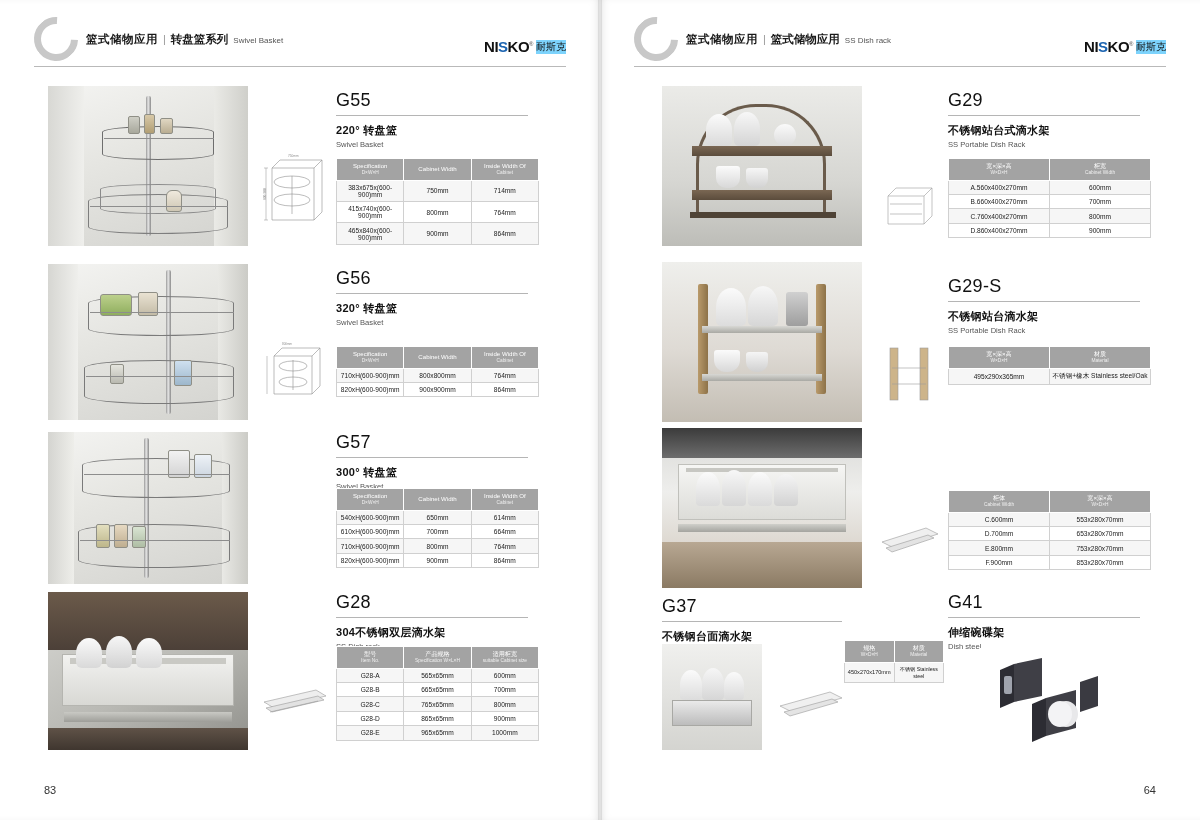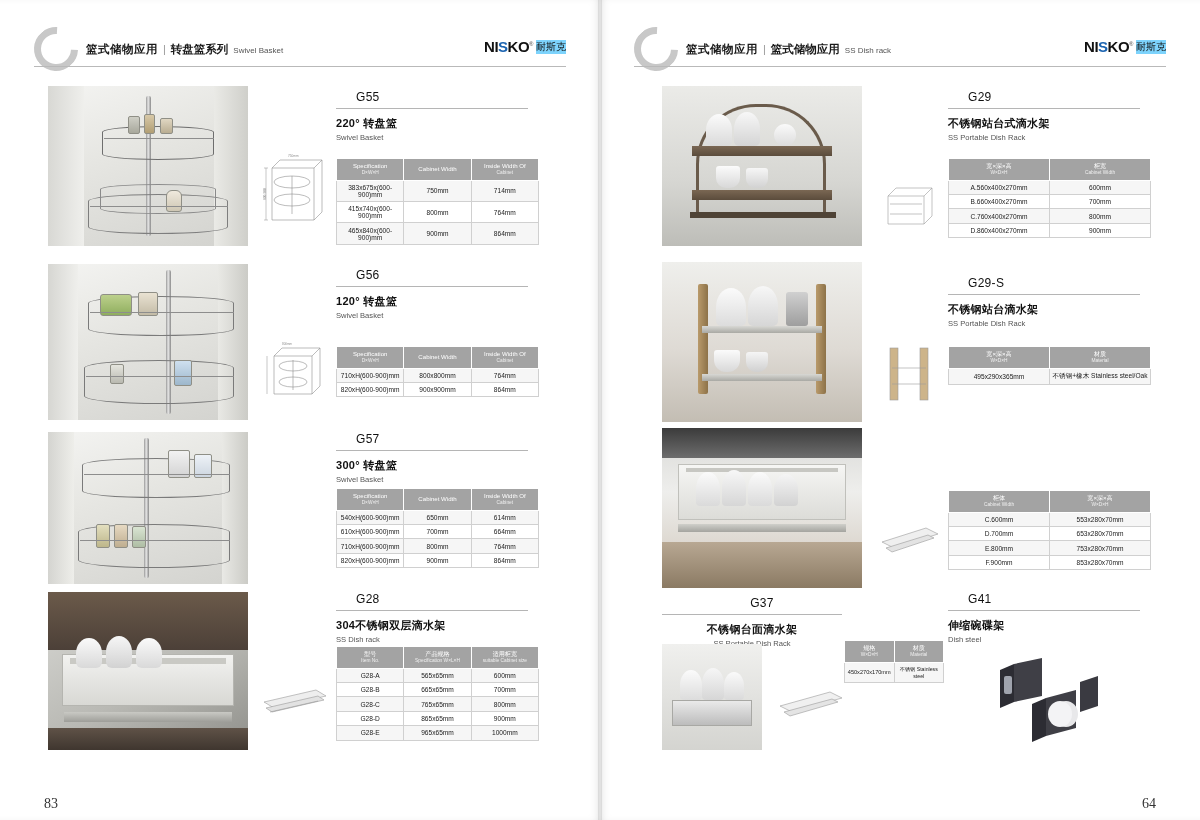"篮式储物应用" .hdr { top: 26px -> 16px }
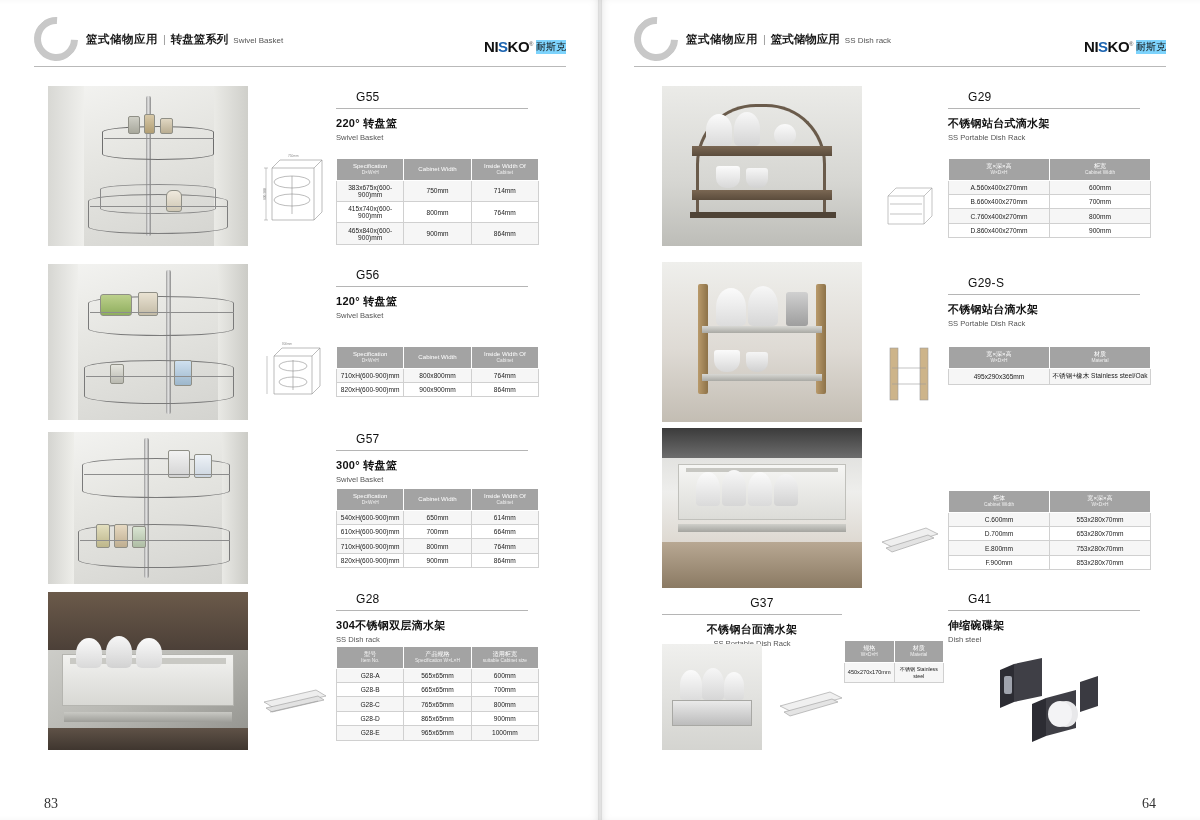"G55" .code { font-size: 12px -> 18px; margin-left: 20px -> none }
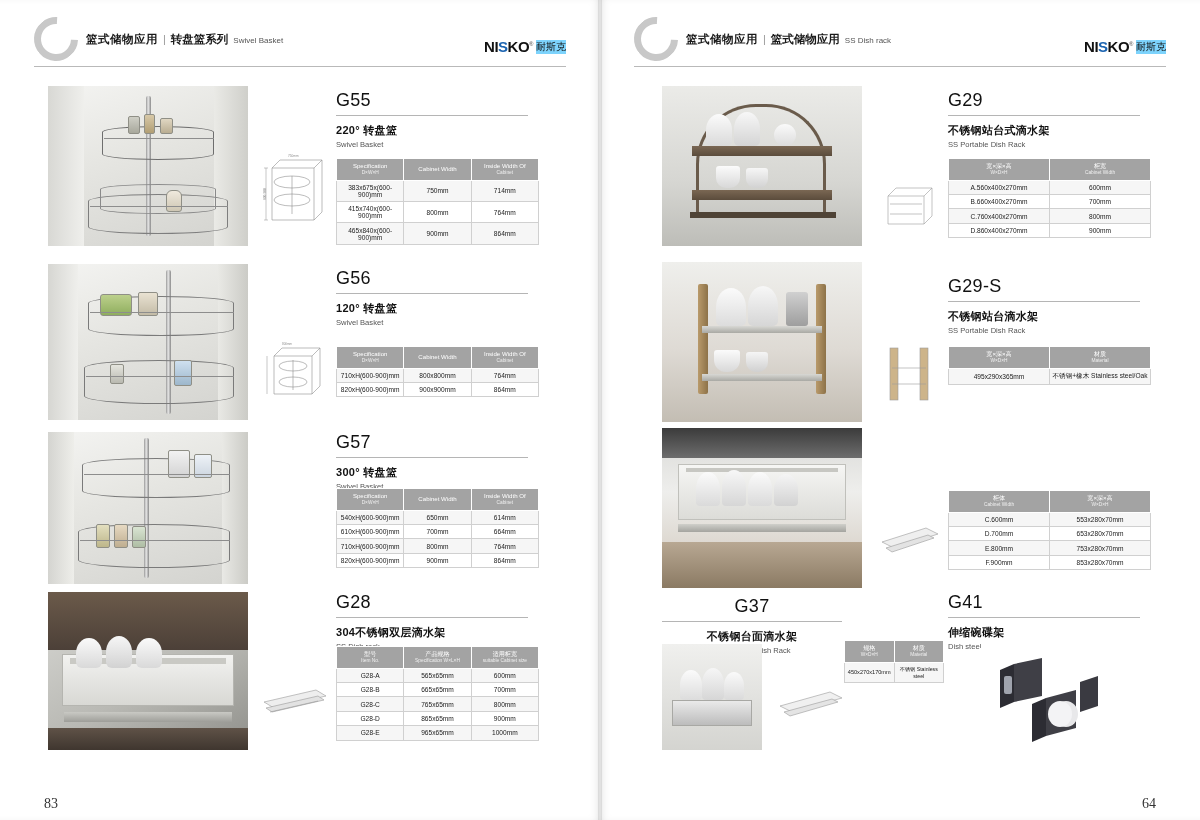"120° 转盘篮" div.title-cn { text: 120 -> 320 }
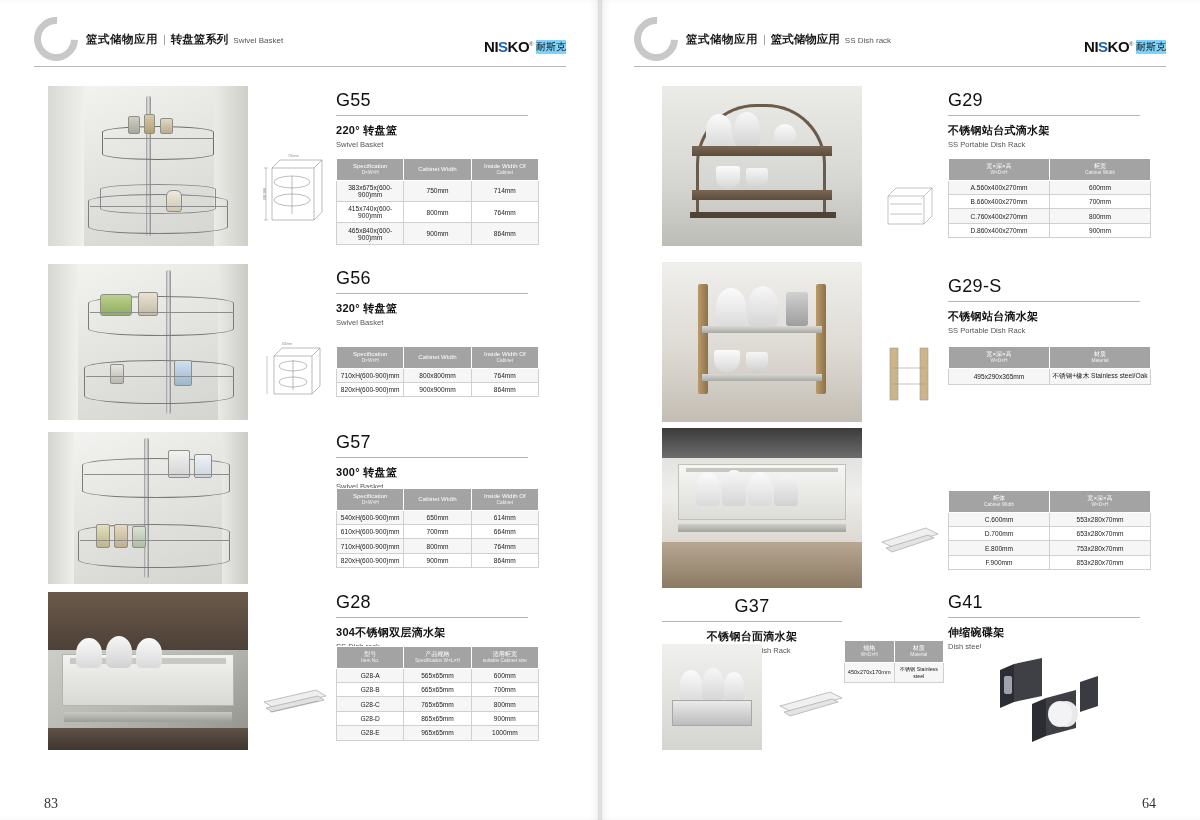"G37" div.block { text-align: center -> none }
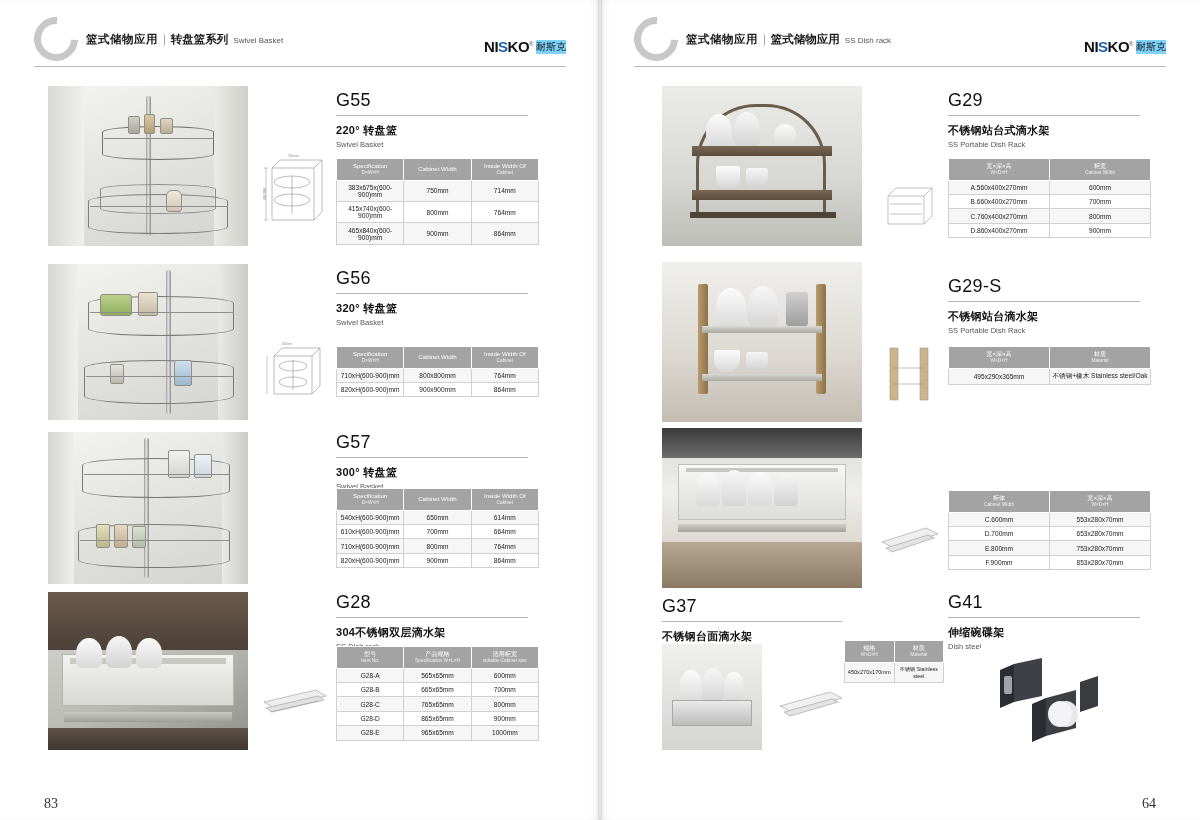"83" .pagenum { bottom: 8px -> 24px; font-family: Liberation Serif, serif -> none; font-size: 14px -> 11px }
